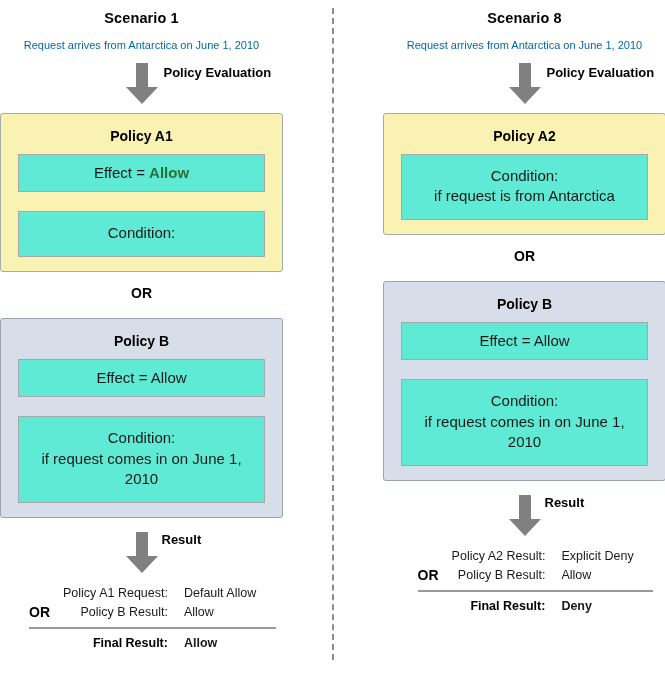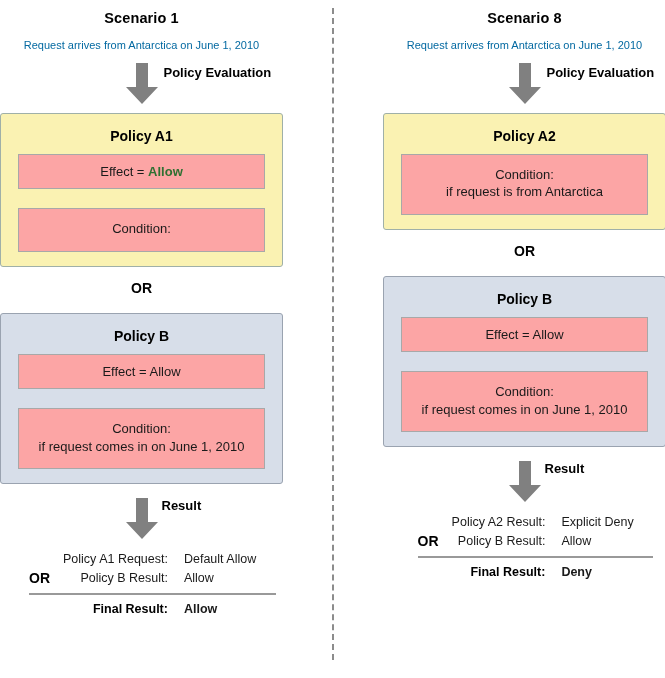"Effect = Allow" .inner-box { background: #fca5a5 -> #5eead4; font-size: 13px -> 15px }
